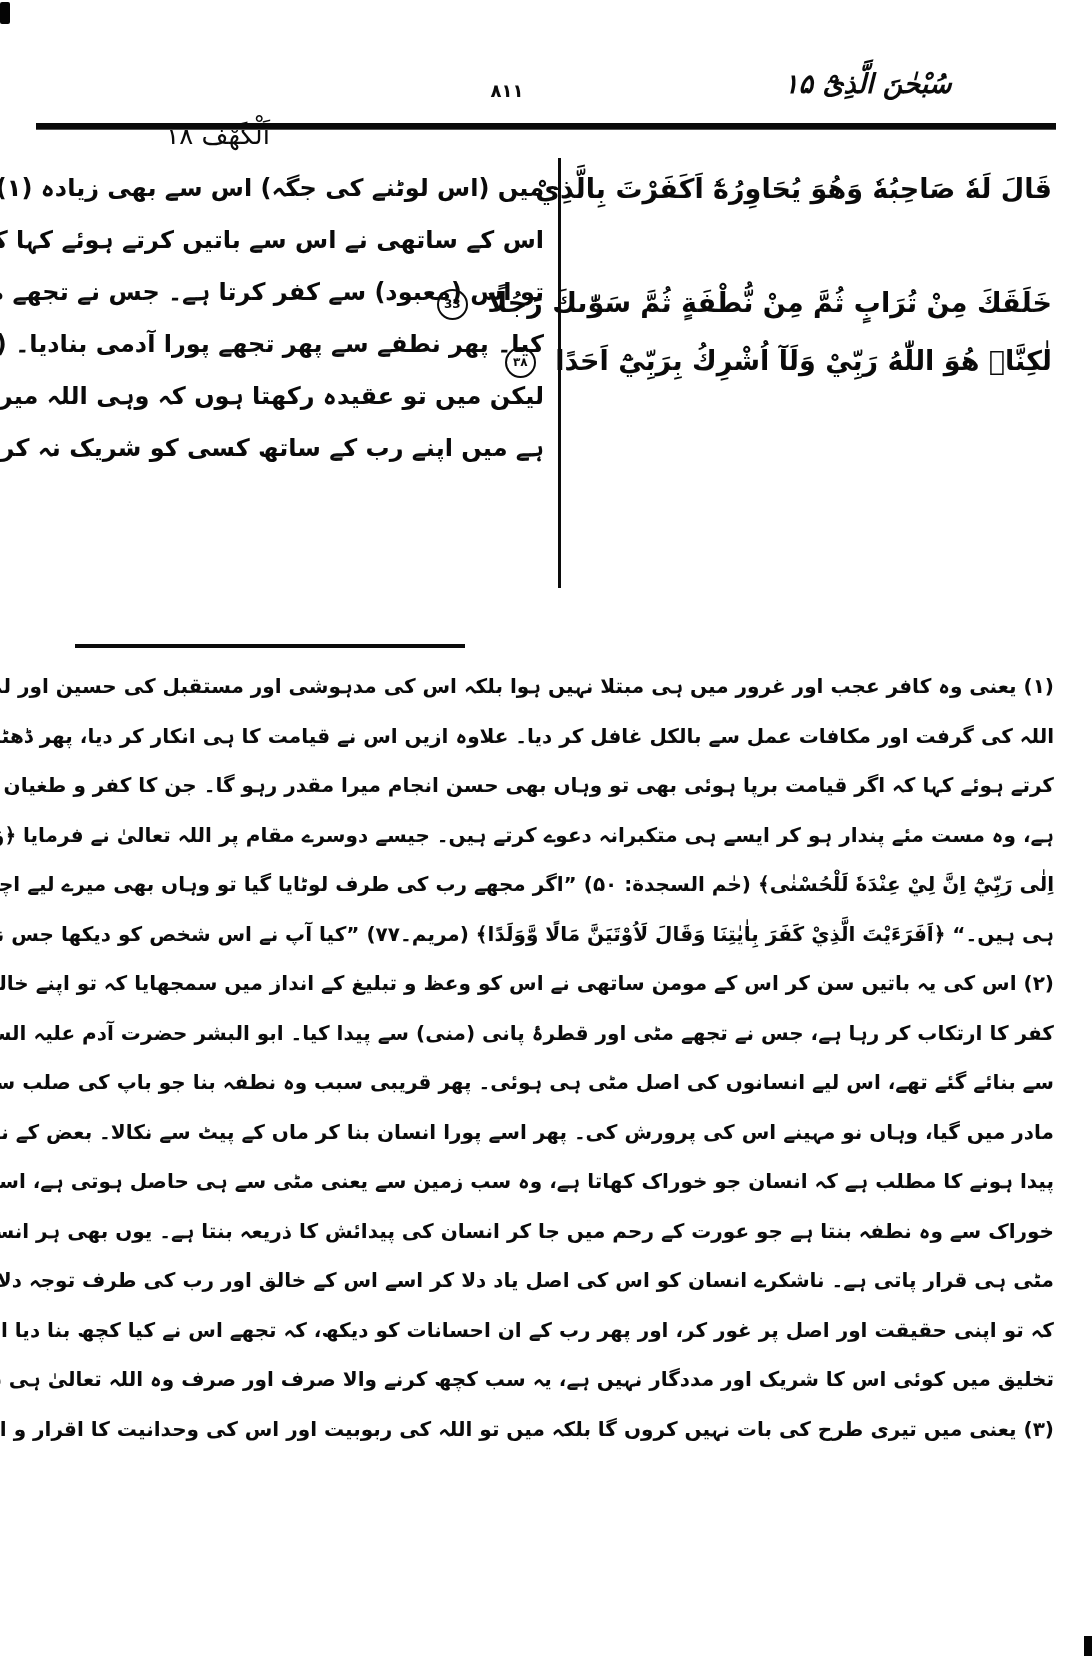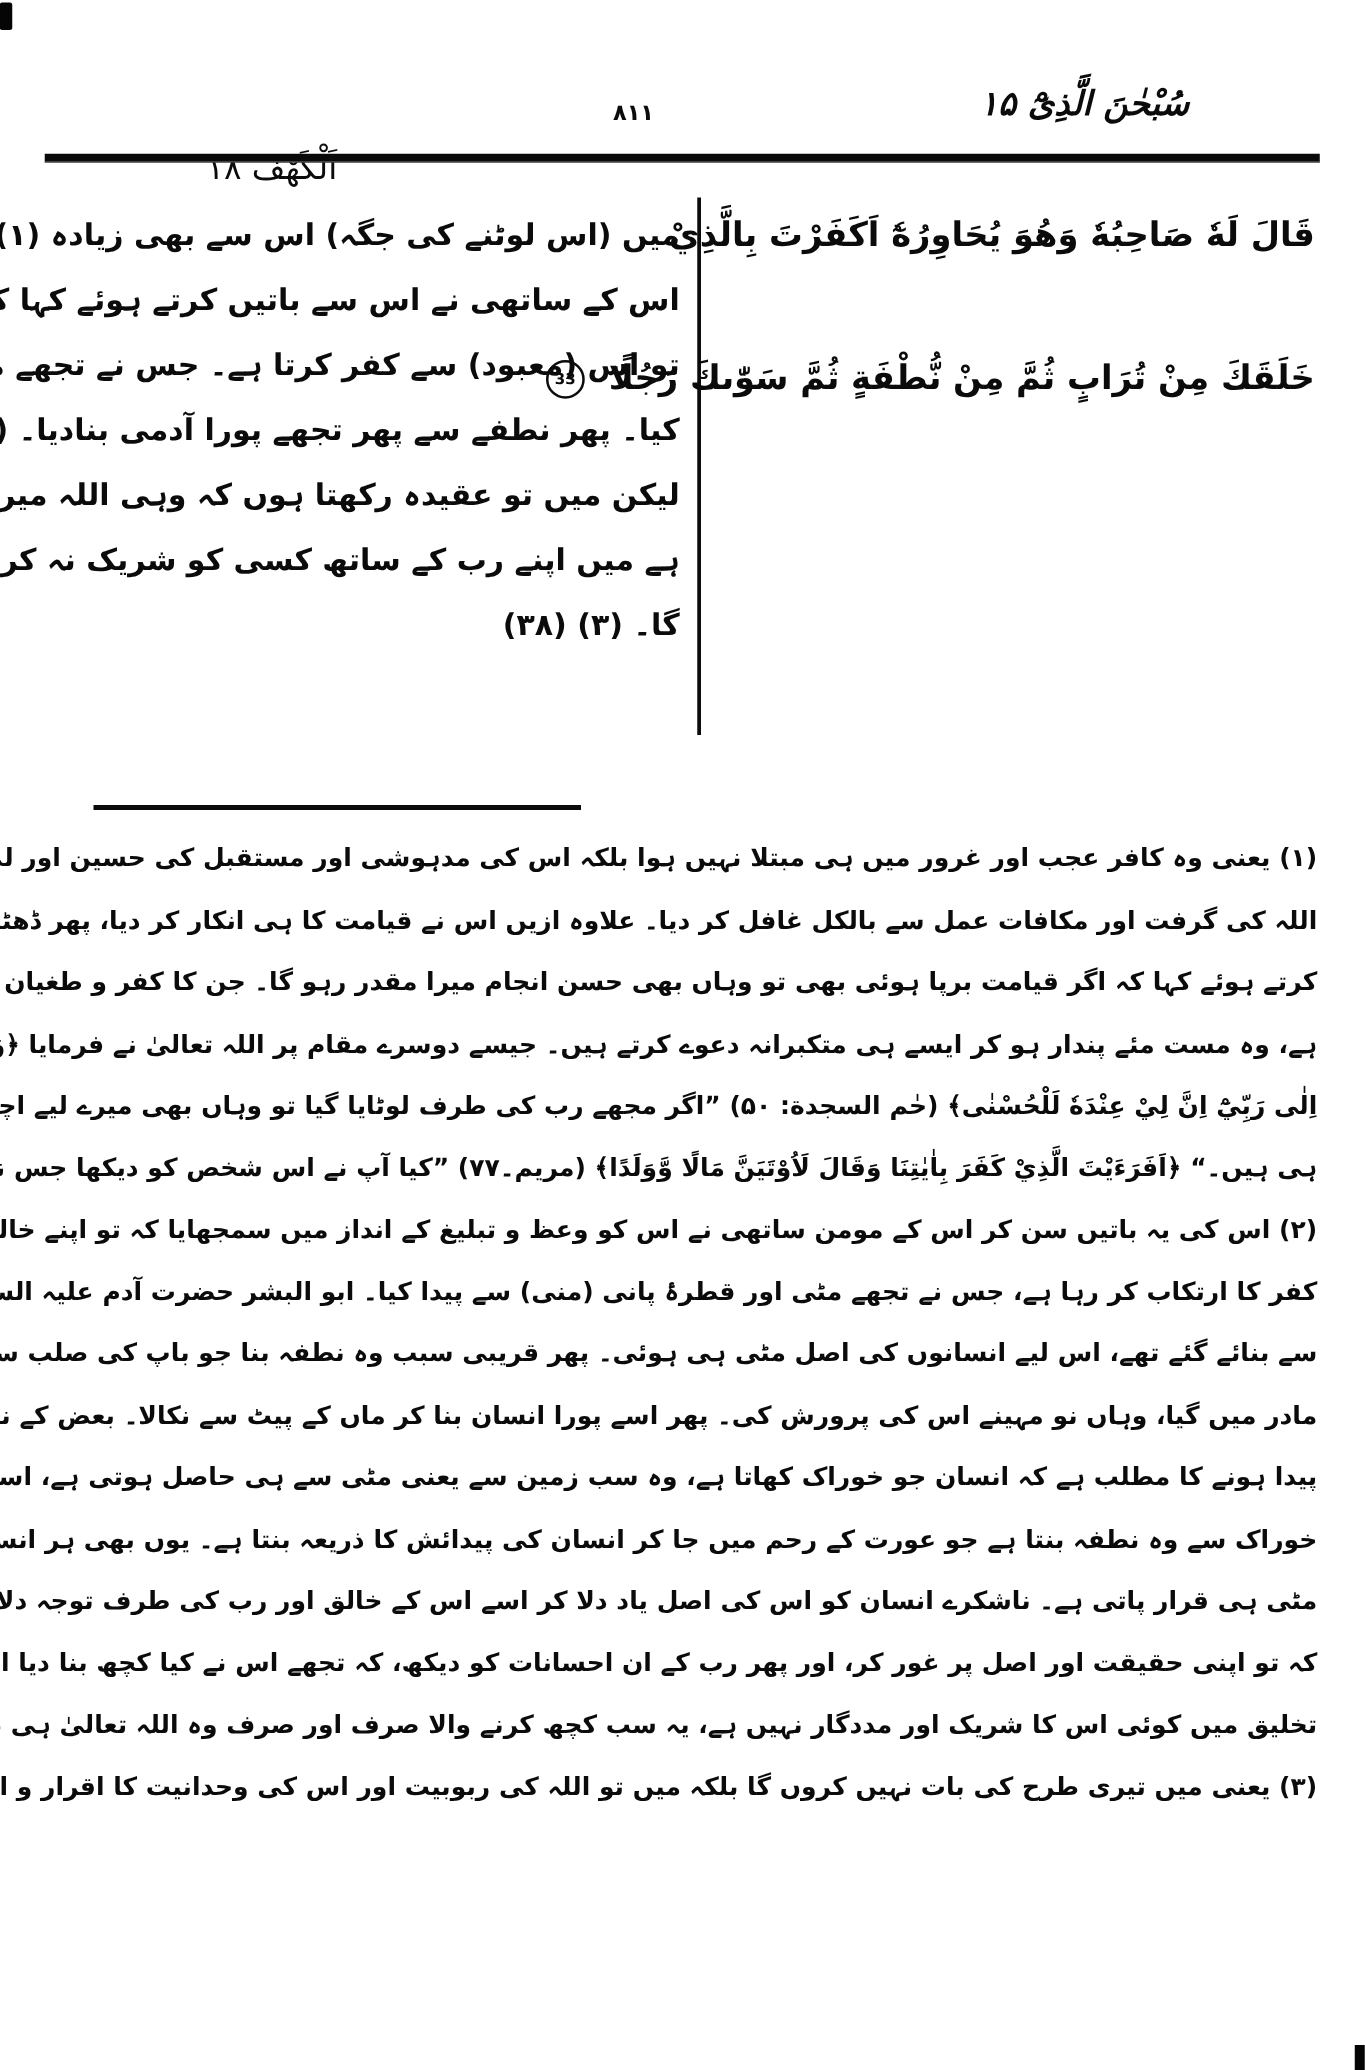"لٰكِنَّا۠ هُوَ اللّٰهُ رَبِّيْ وَلَآ" div.ayah-line { html: none -> <div> <span>لٰكِنَّا۠ هُوَ اللّٰهُ رَبِّيْ وَلَآ اُشْرِكُ بِرَبِّيْٓ اَحَدًا</span> <span>۳۸</span> </div> }
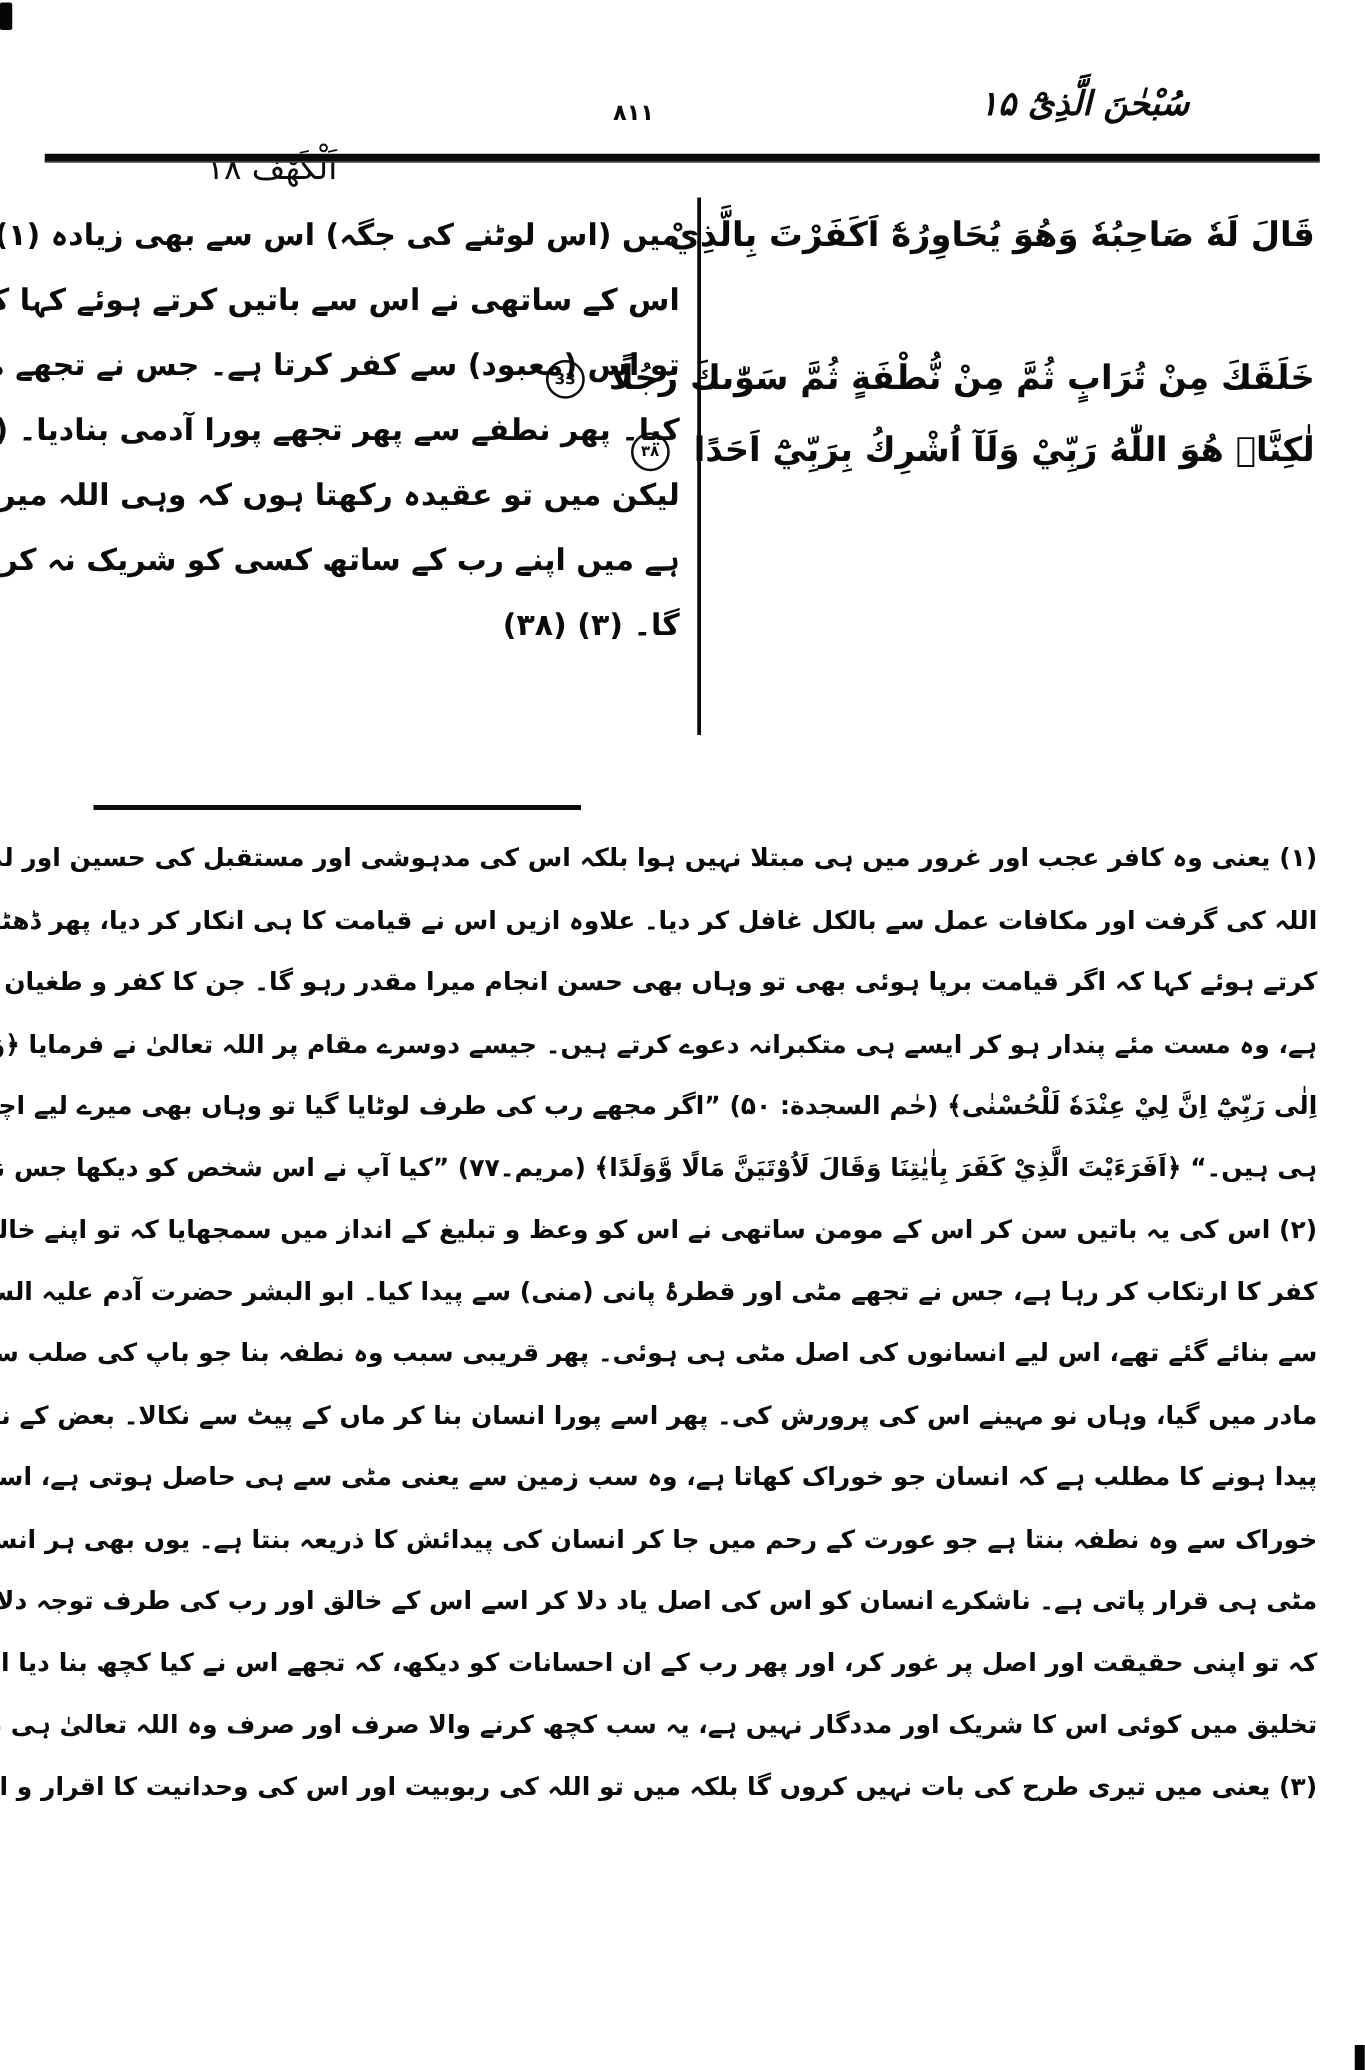"گا۔ (۳) (۳۸)" div.trans-line { html: <div>گا۔ (۳) (۳۸)</div> -> none }
